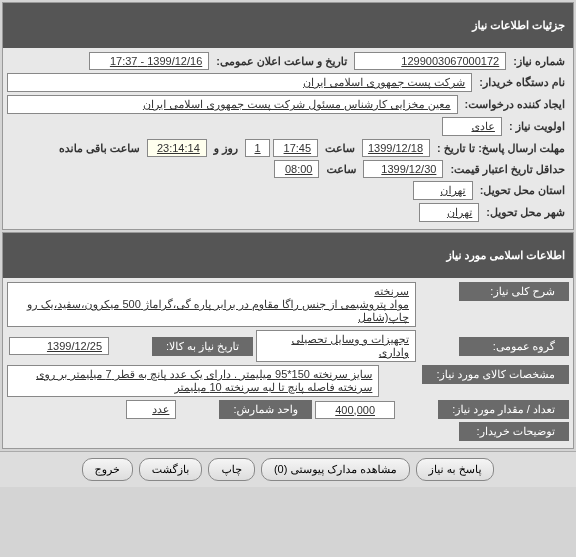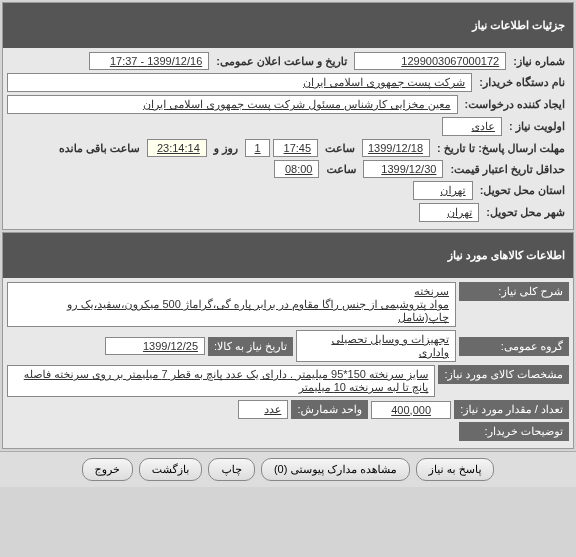"اطلاعات کالاهای مورد نیاز" div.panel-header { text: کالاهای -> اسلامی }
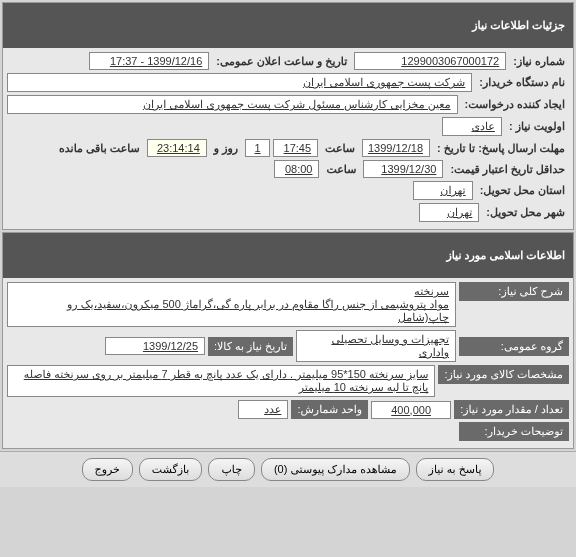"شرح کلی نیاز:" .label-dark { margin-left: none -> 40px; padding: 3px 6px -> 3px 14px }
